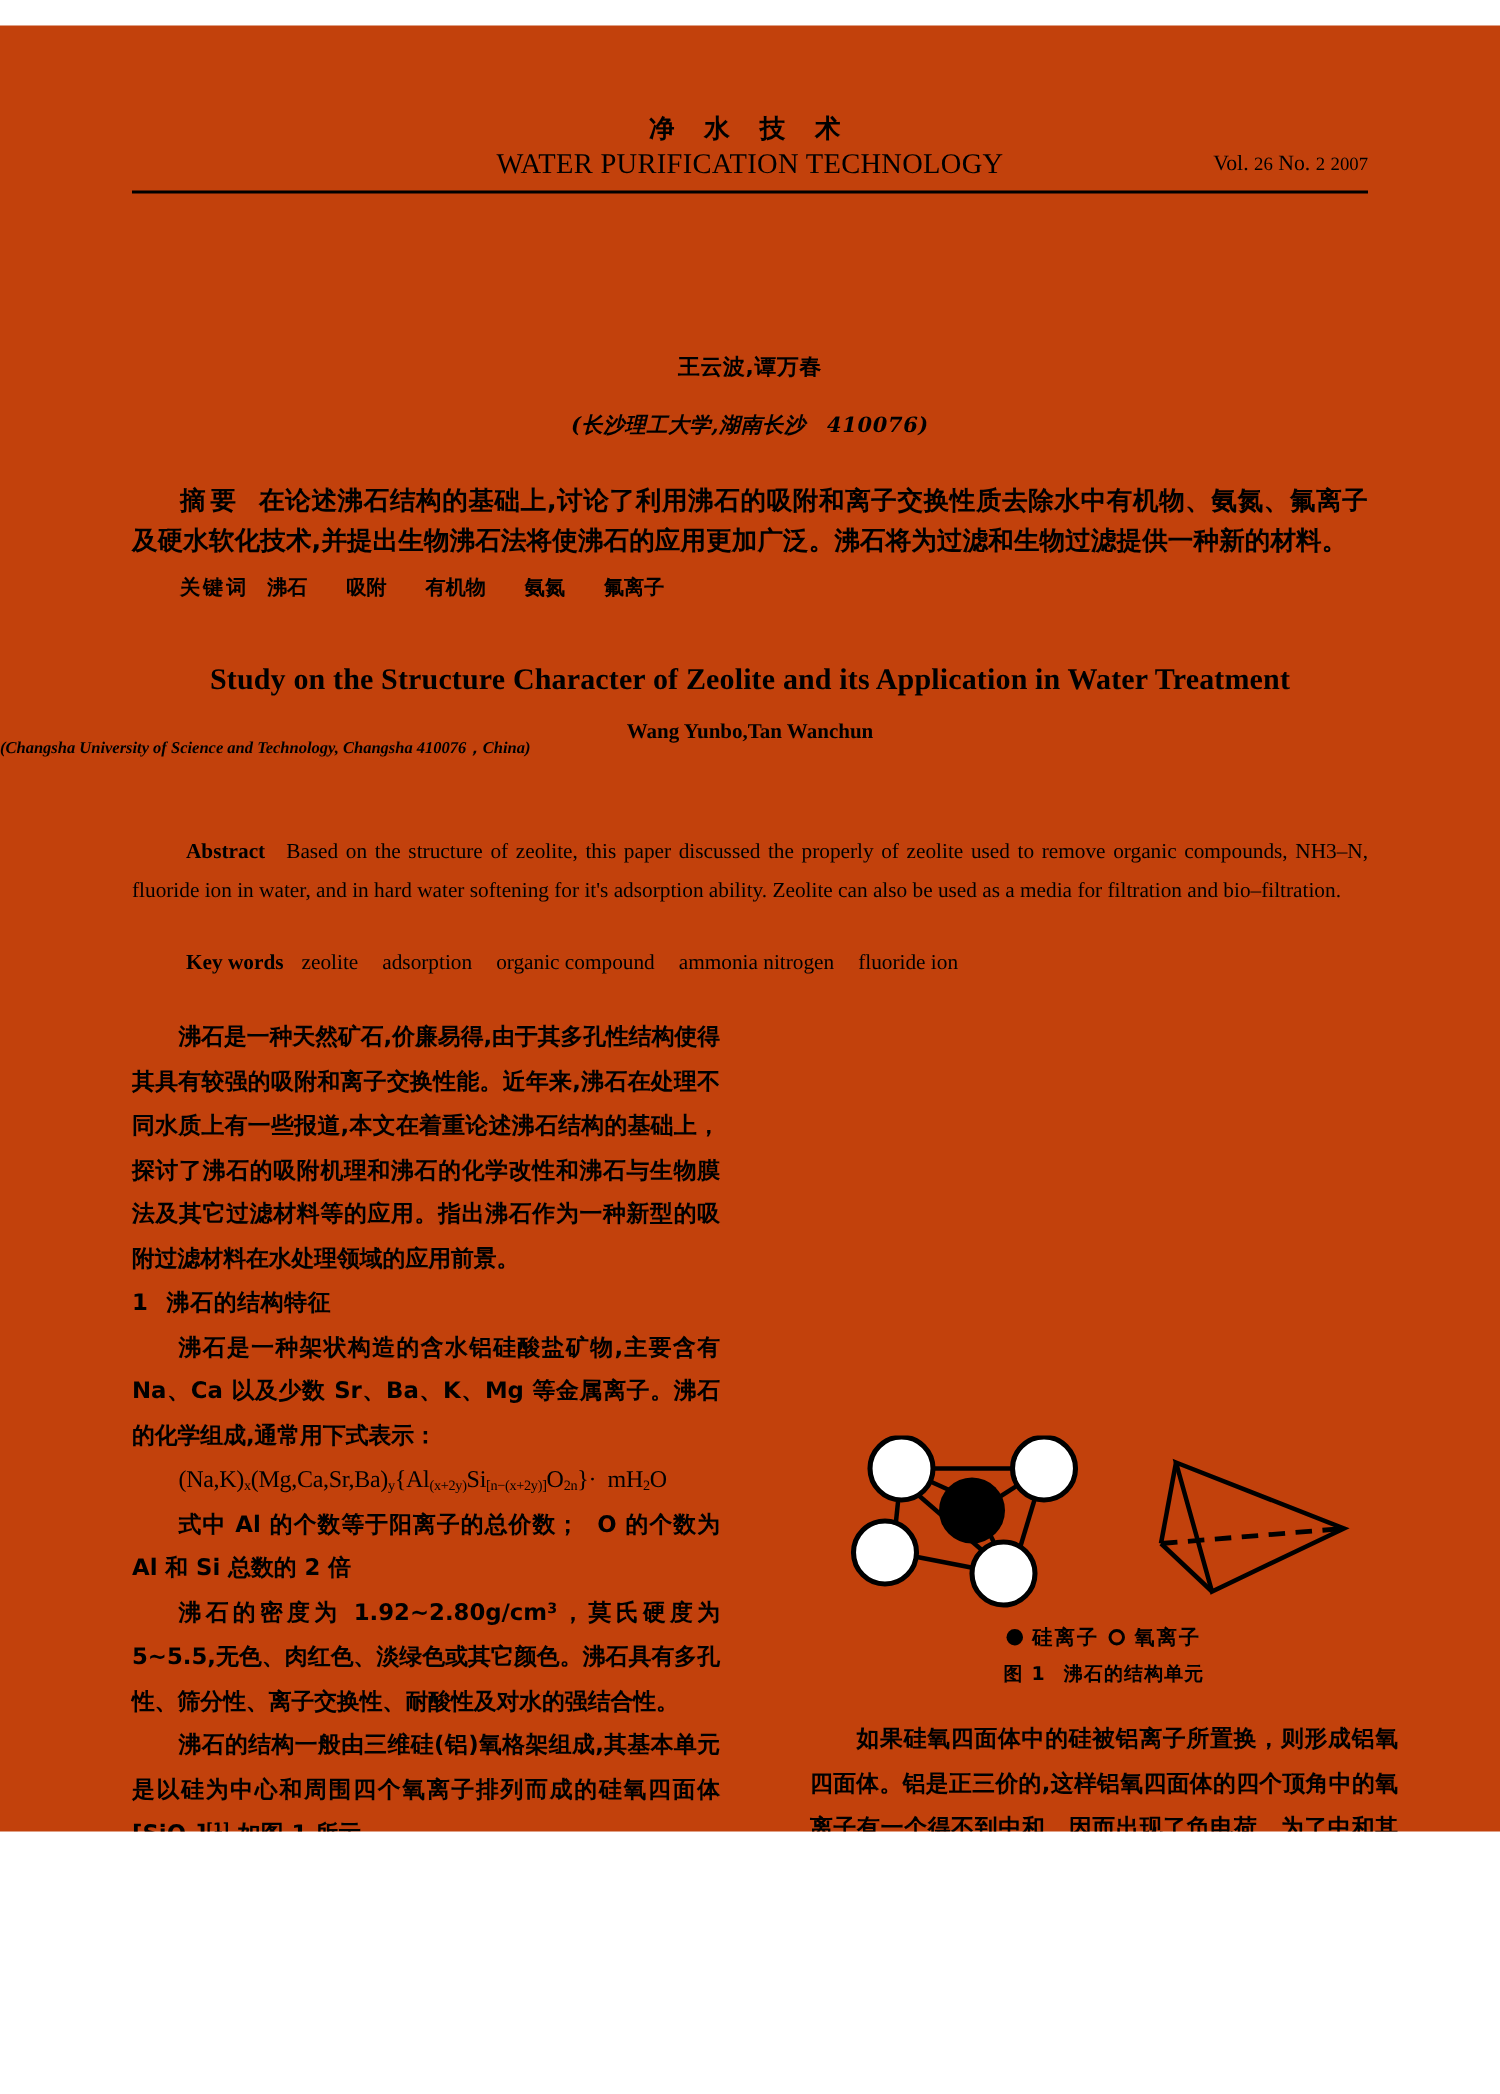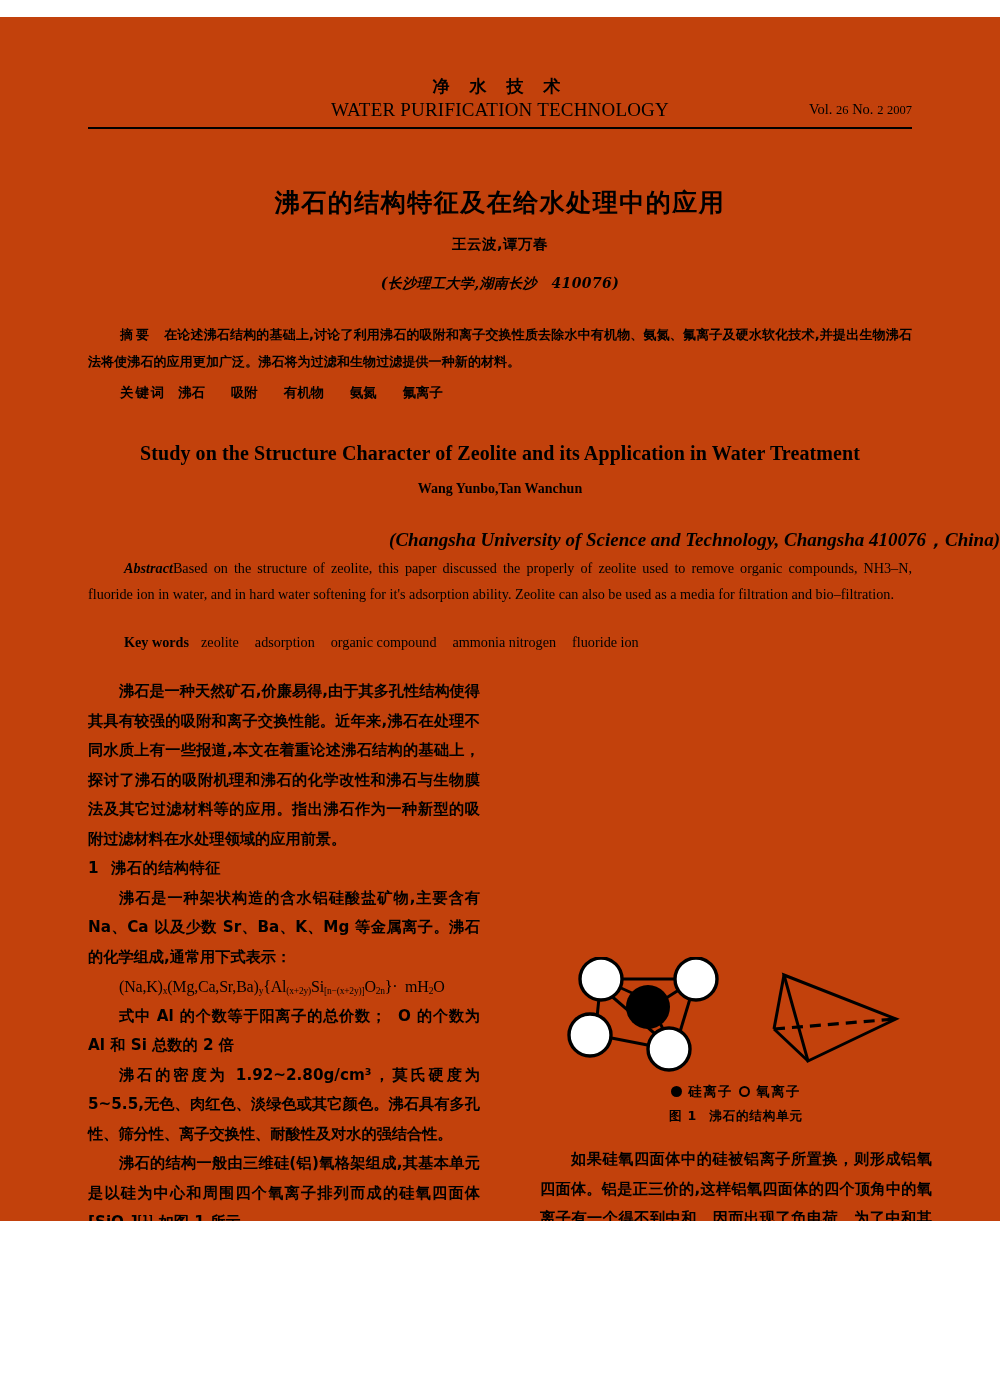"沸石的结构特征及在给水处理中的应用" h1.title-cn { html: <h1>沸石的结构特征及在给水处理中的应用</h1> -> none }
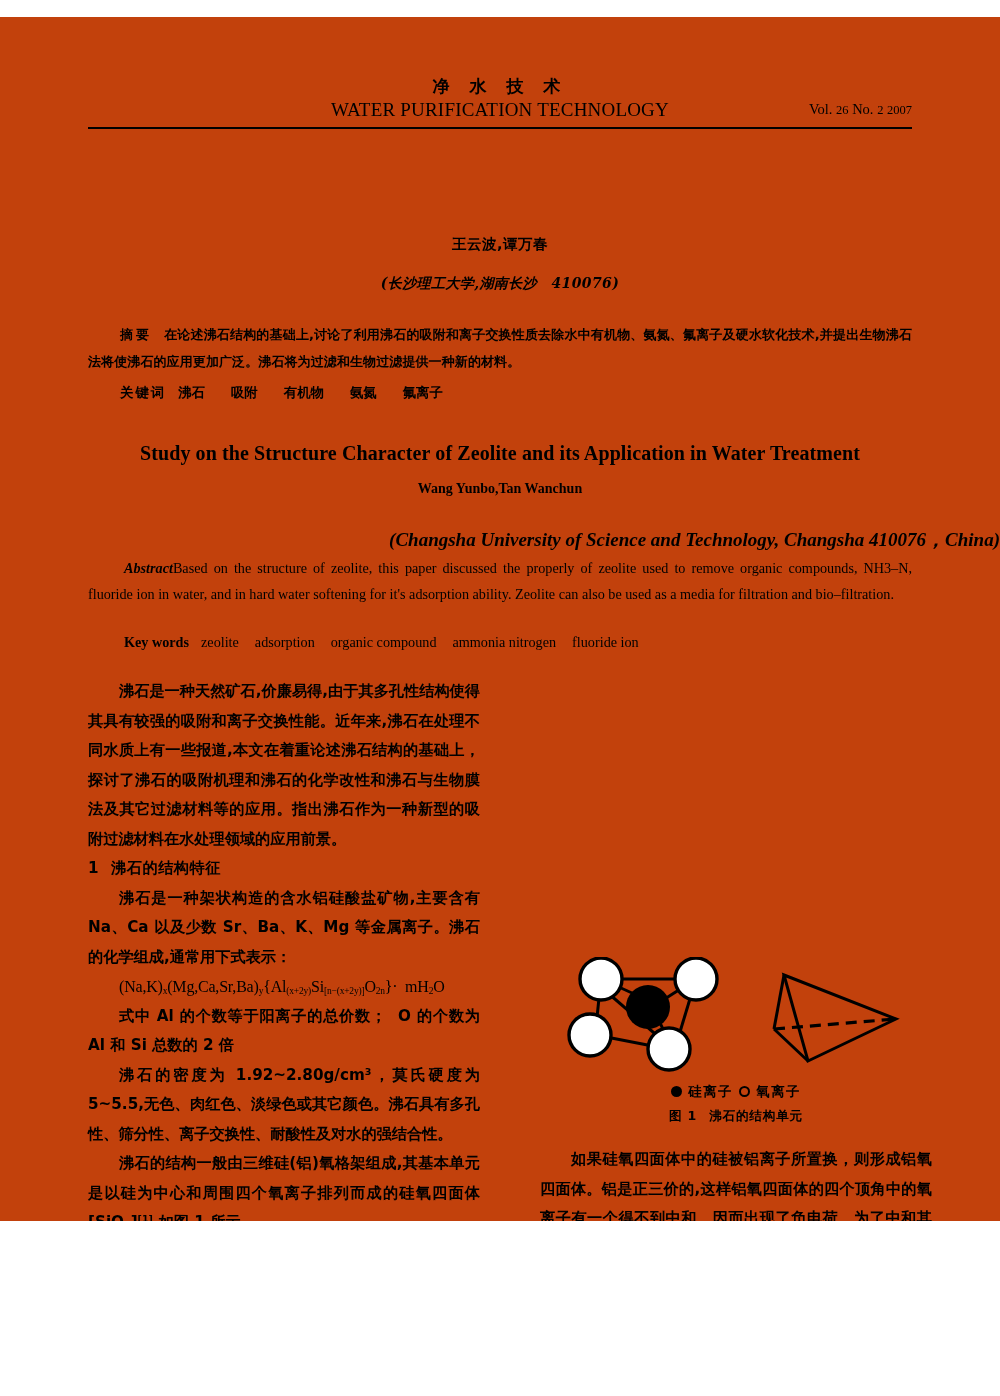"摘要" .abs-cn { font-size: 13px -> 17px }
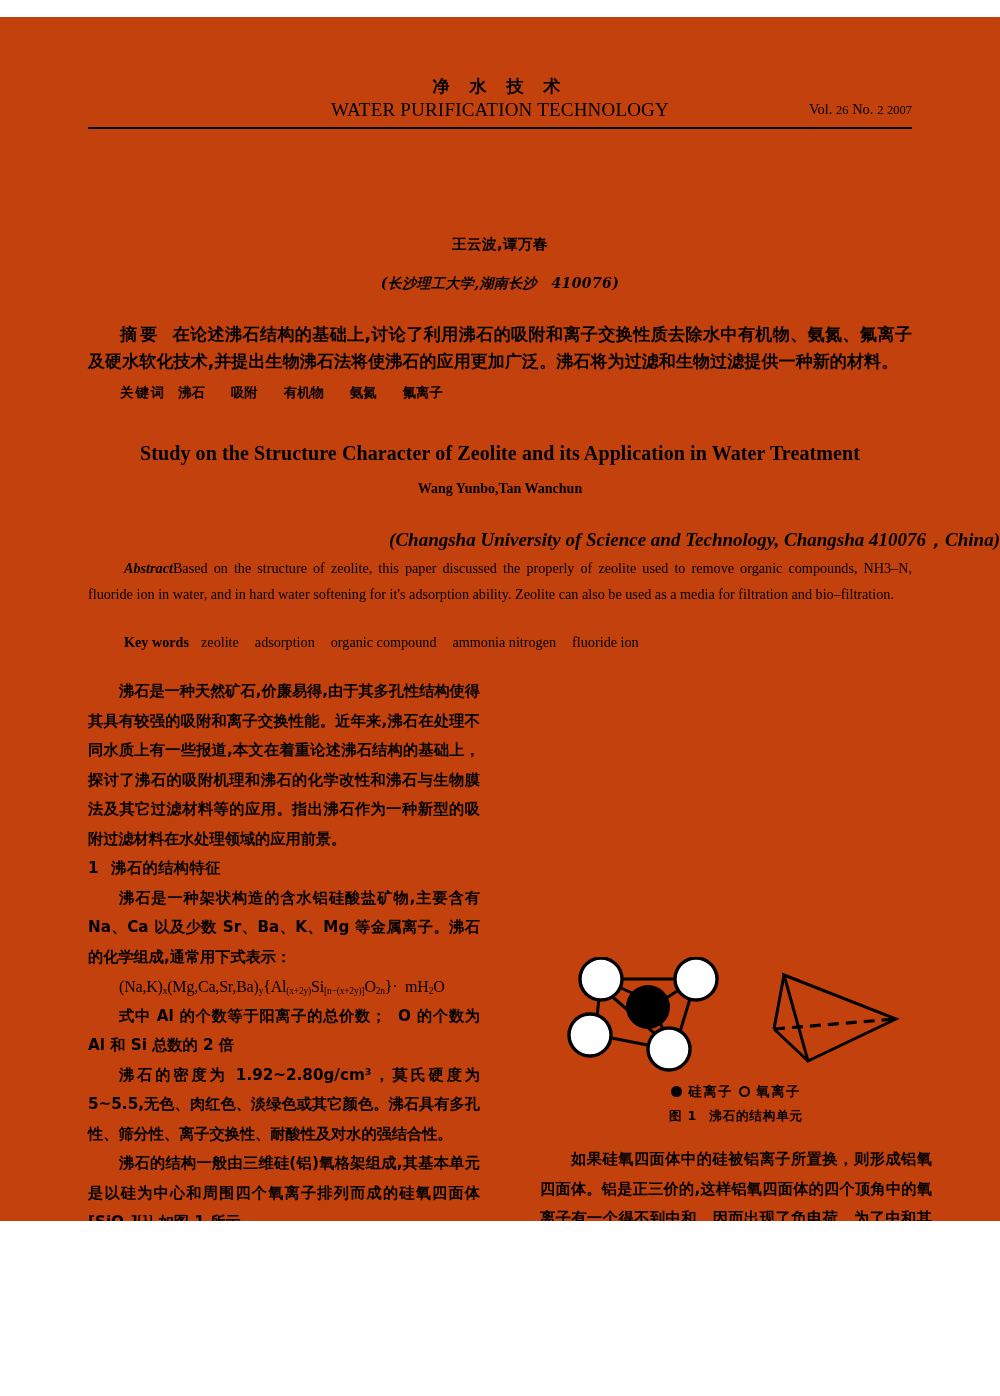"(Changsha University of Science and" .affil-en { font-size: 19px -> 11px; text-align: right -> left; top: 510px -> 474px }
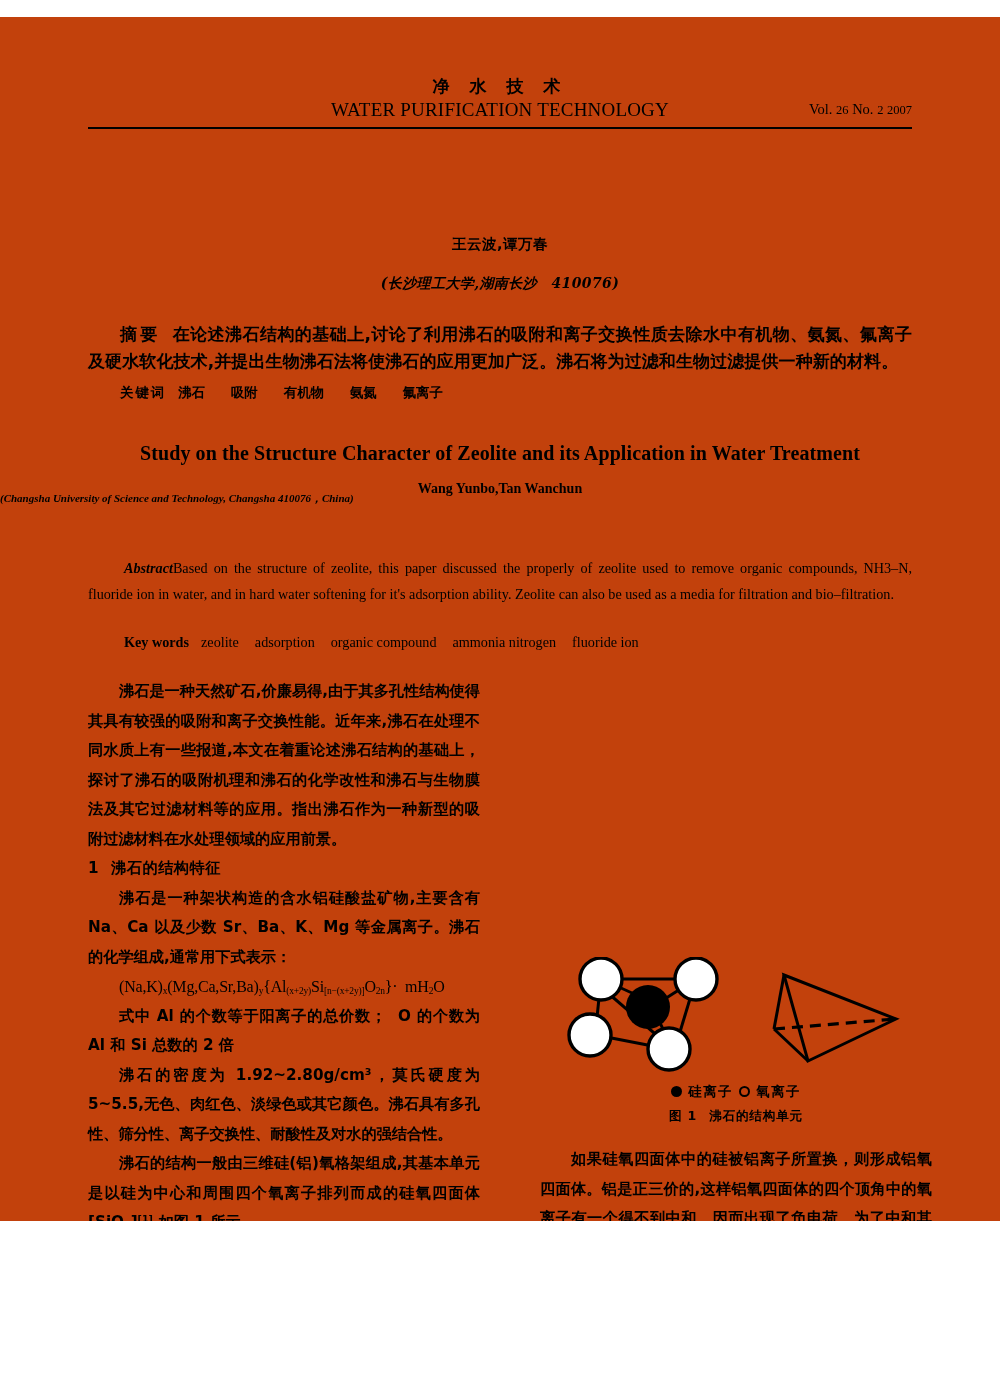"Abstract" .abs-en .lead { font-style: italic -> none; padding-right: none -> 14px }
